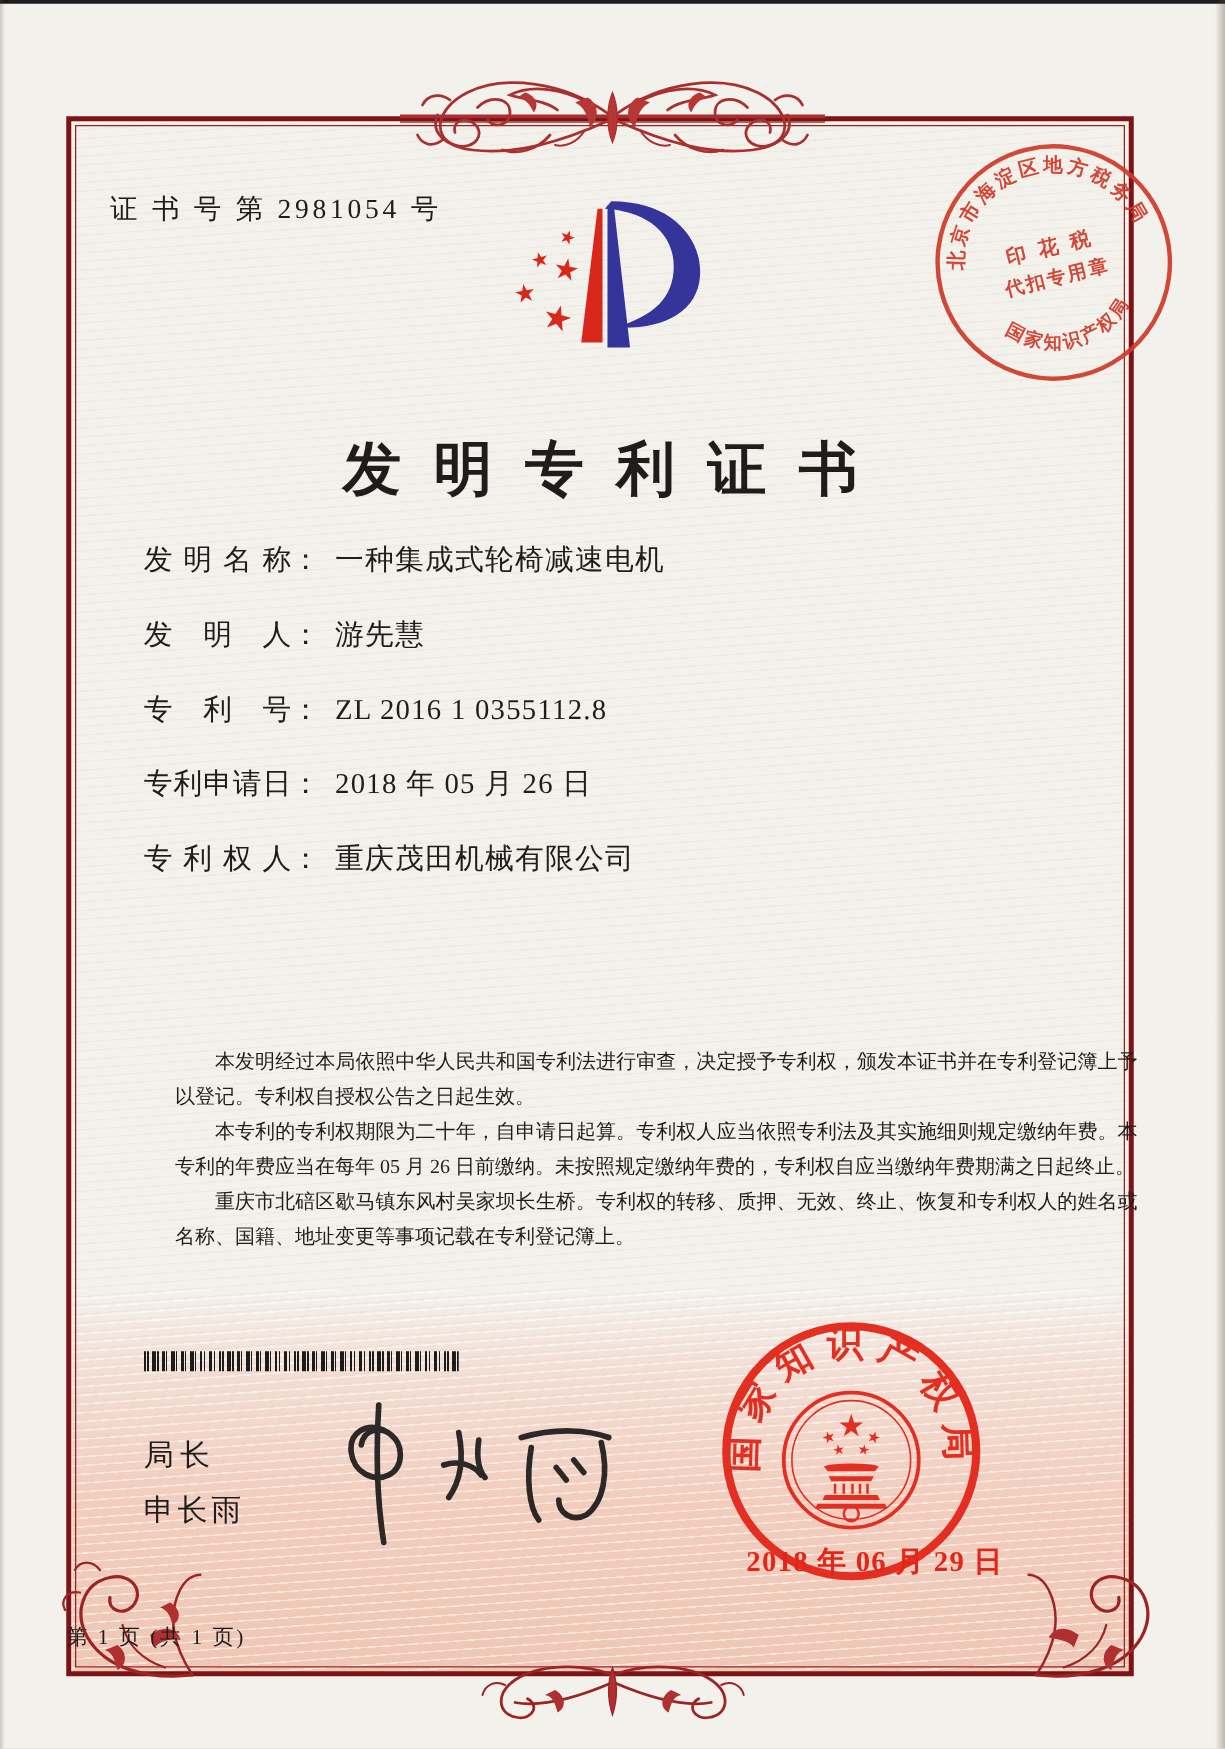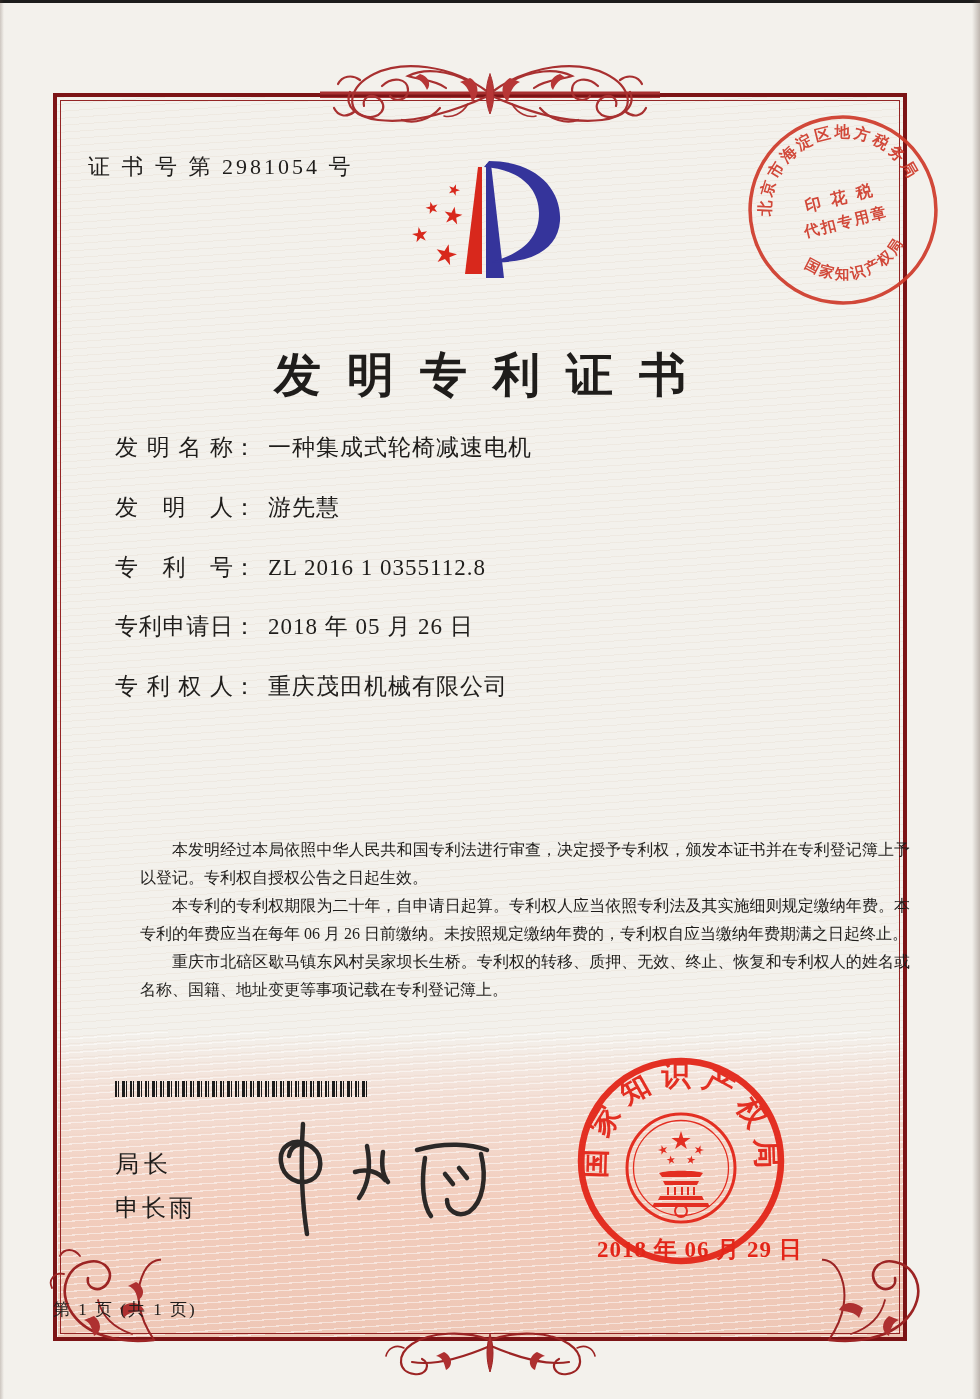"本专利的专利权期限为二十年，自申请日起算。专利权人应当依照专利法及其实施细则规定" p { text: 06 -> 05 }
